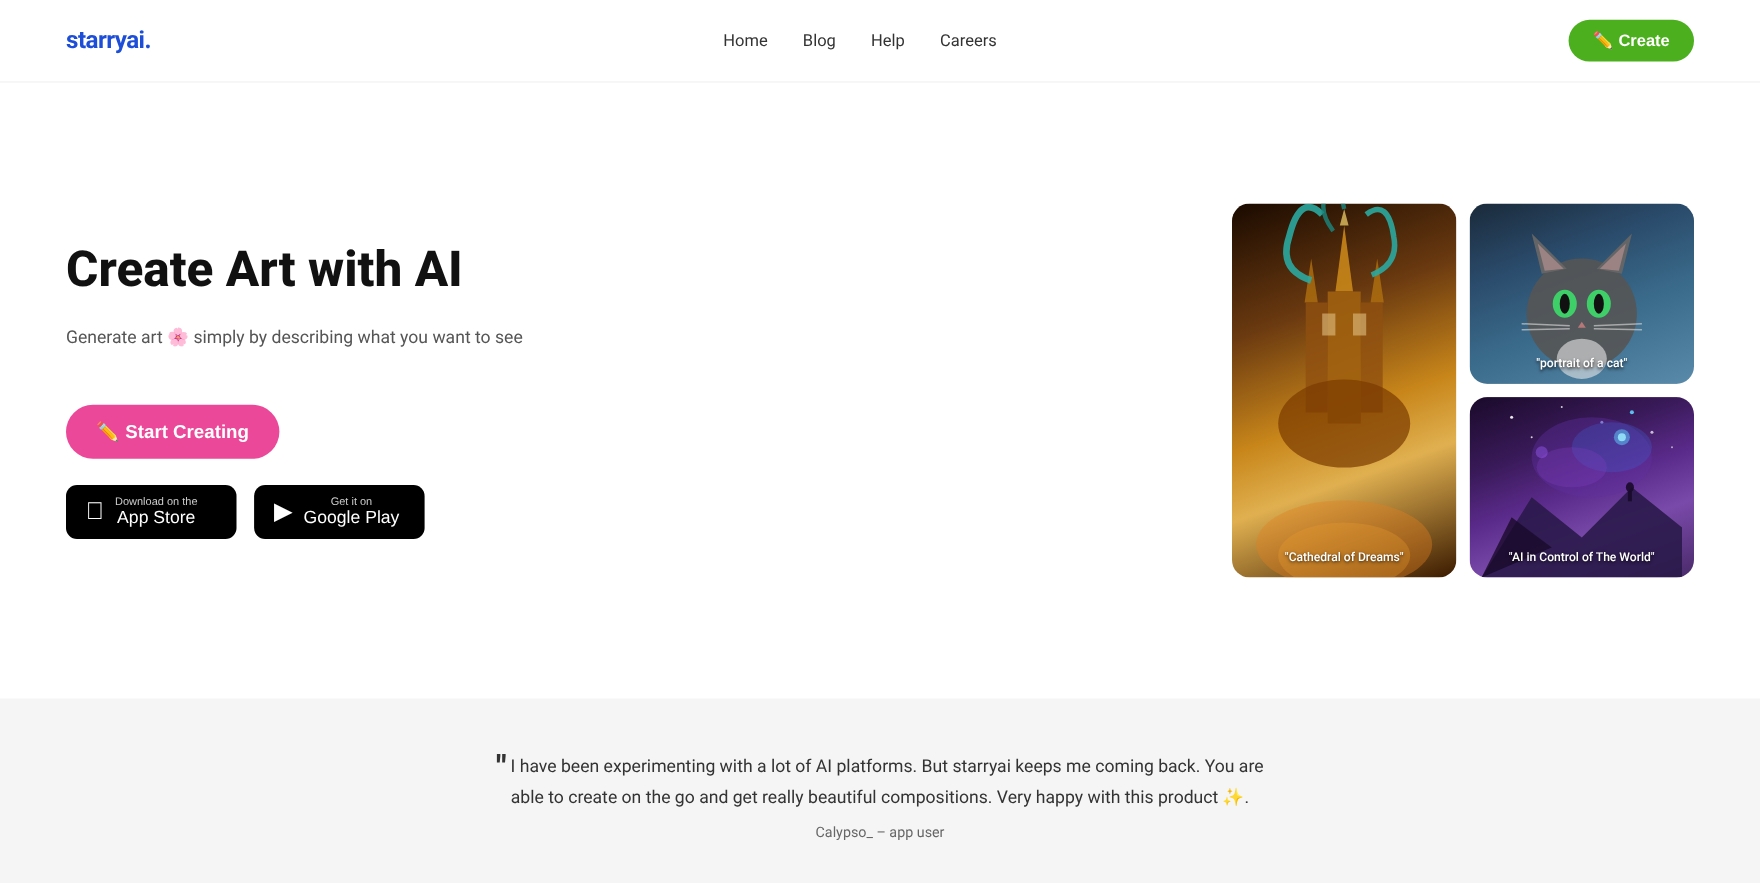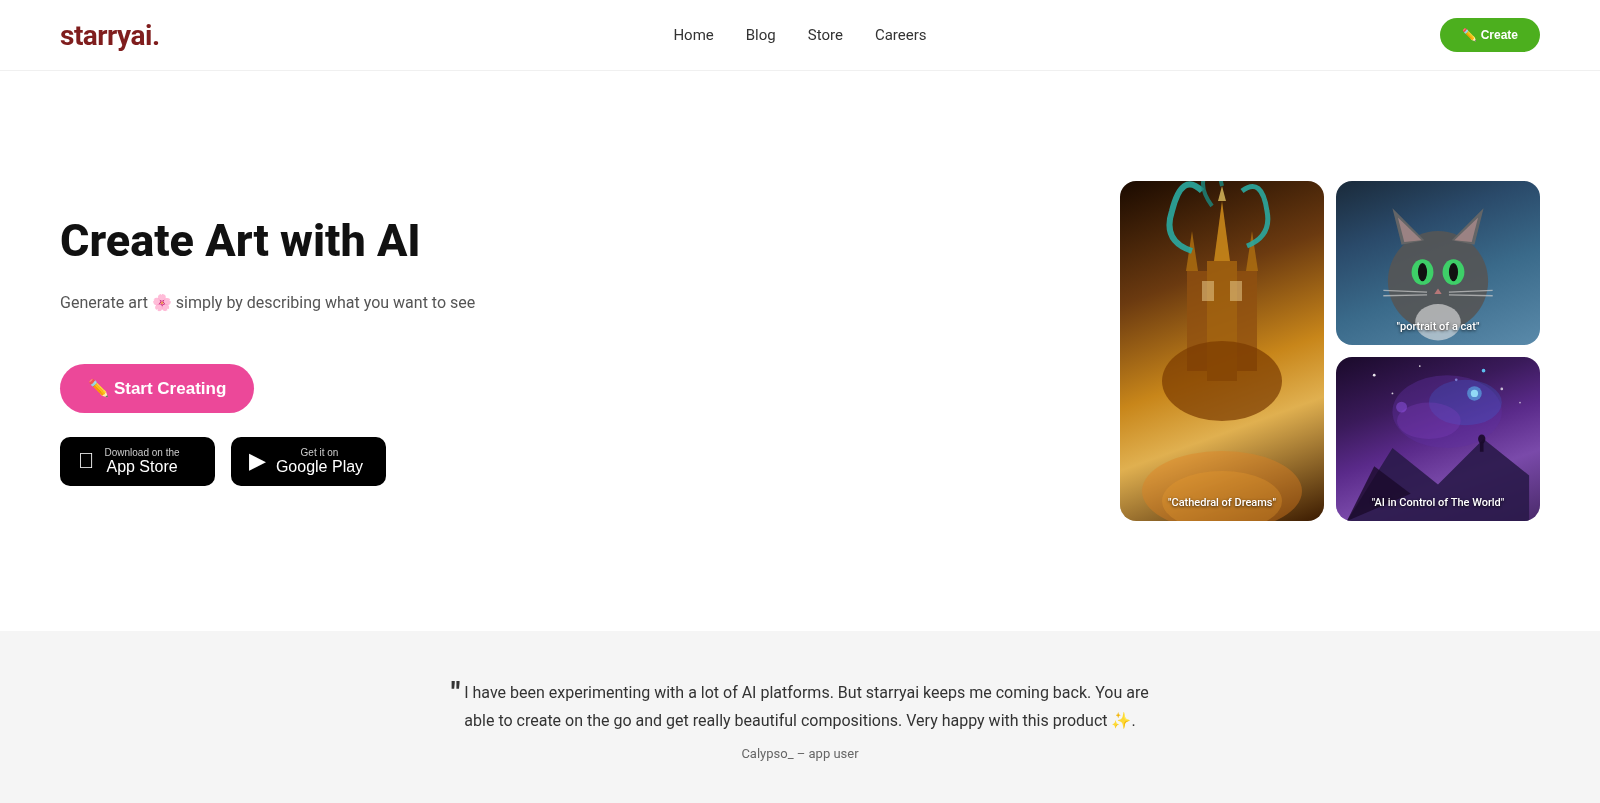"starryai." .nav-logo { color: #7f1d1d -> #1d4ed8; font-size: 28px -> 22px }
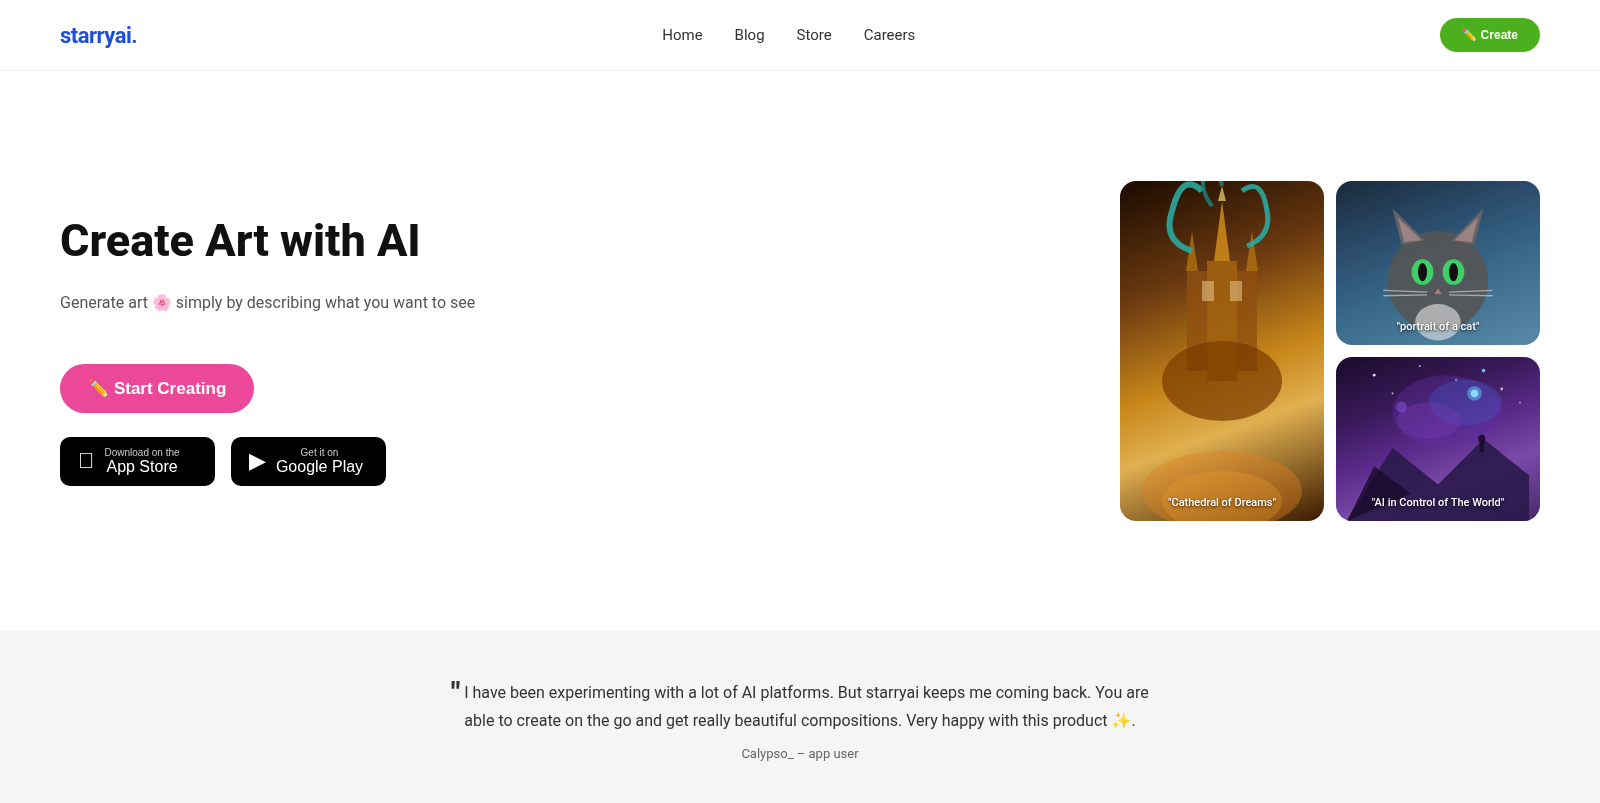"Store" a { text: Store -> Help }
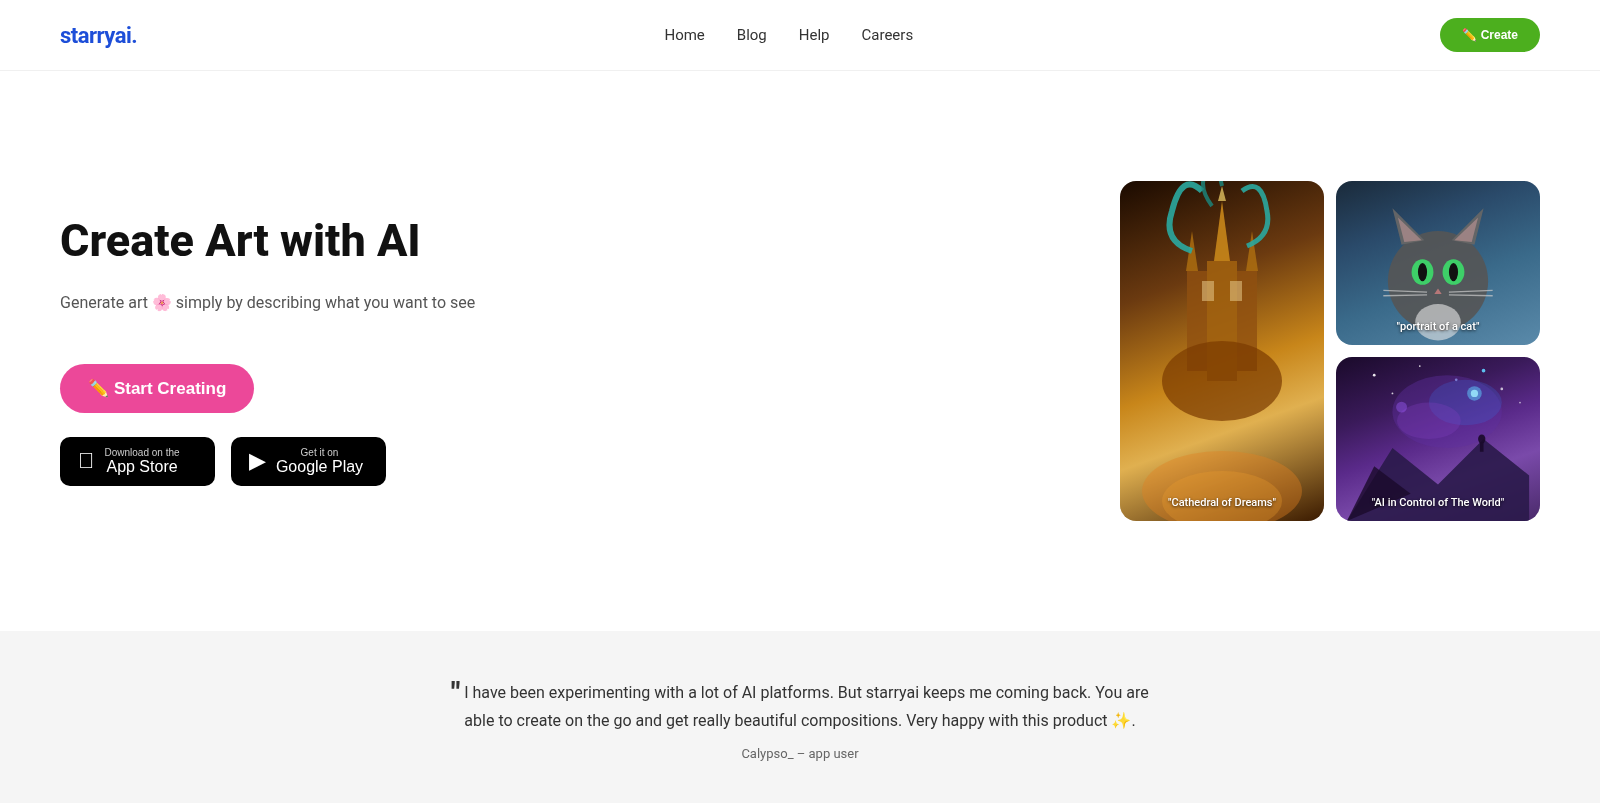"✏️ Create" .btn-create { font-size: 12px -> 15px }
